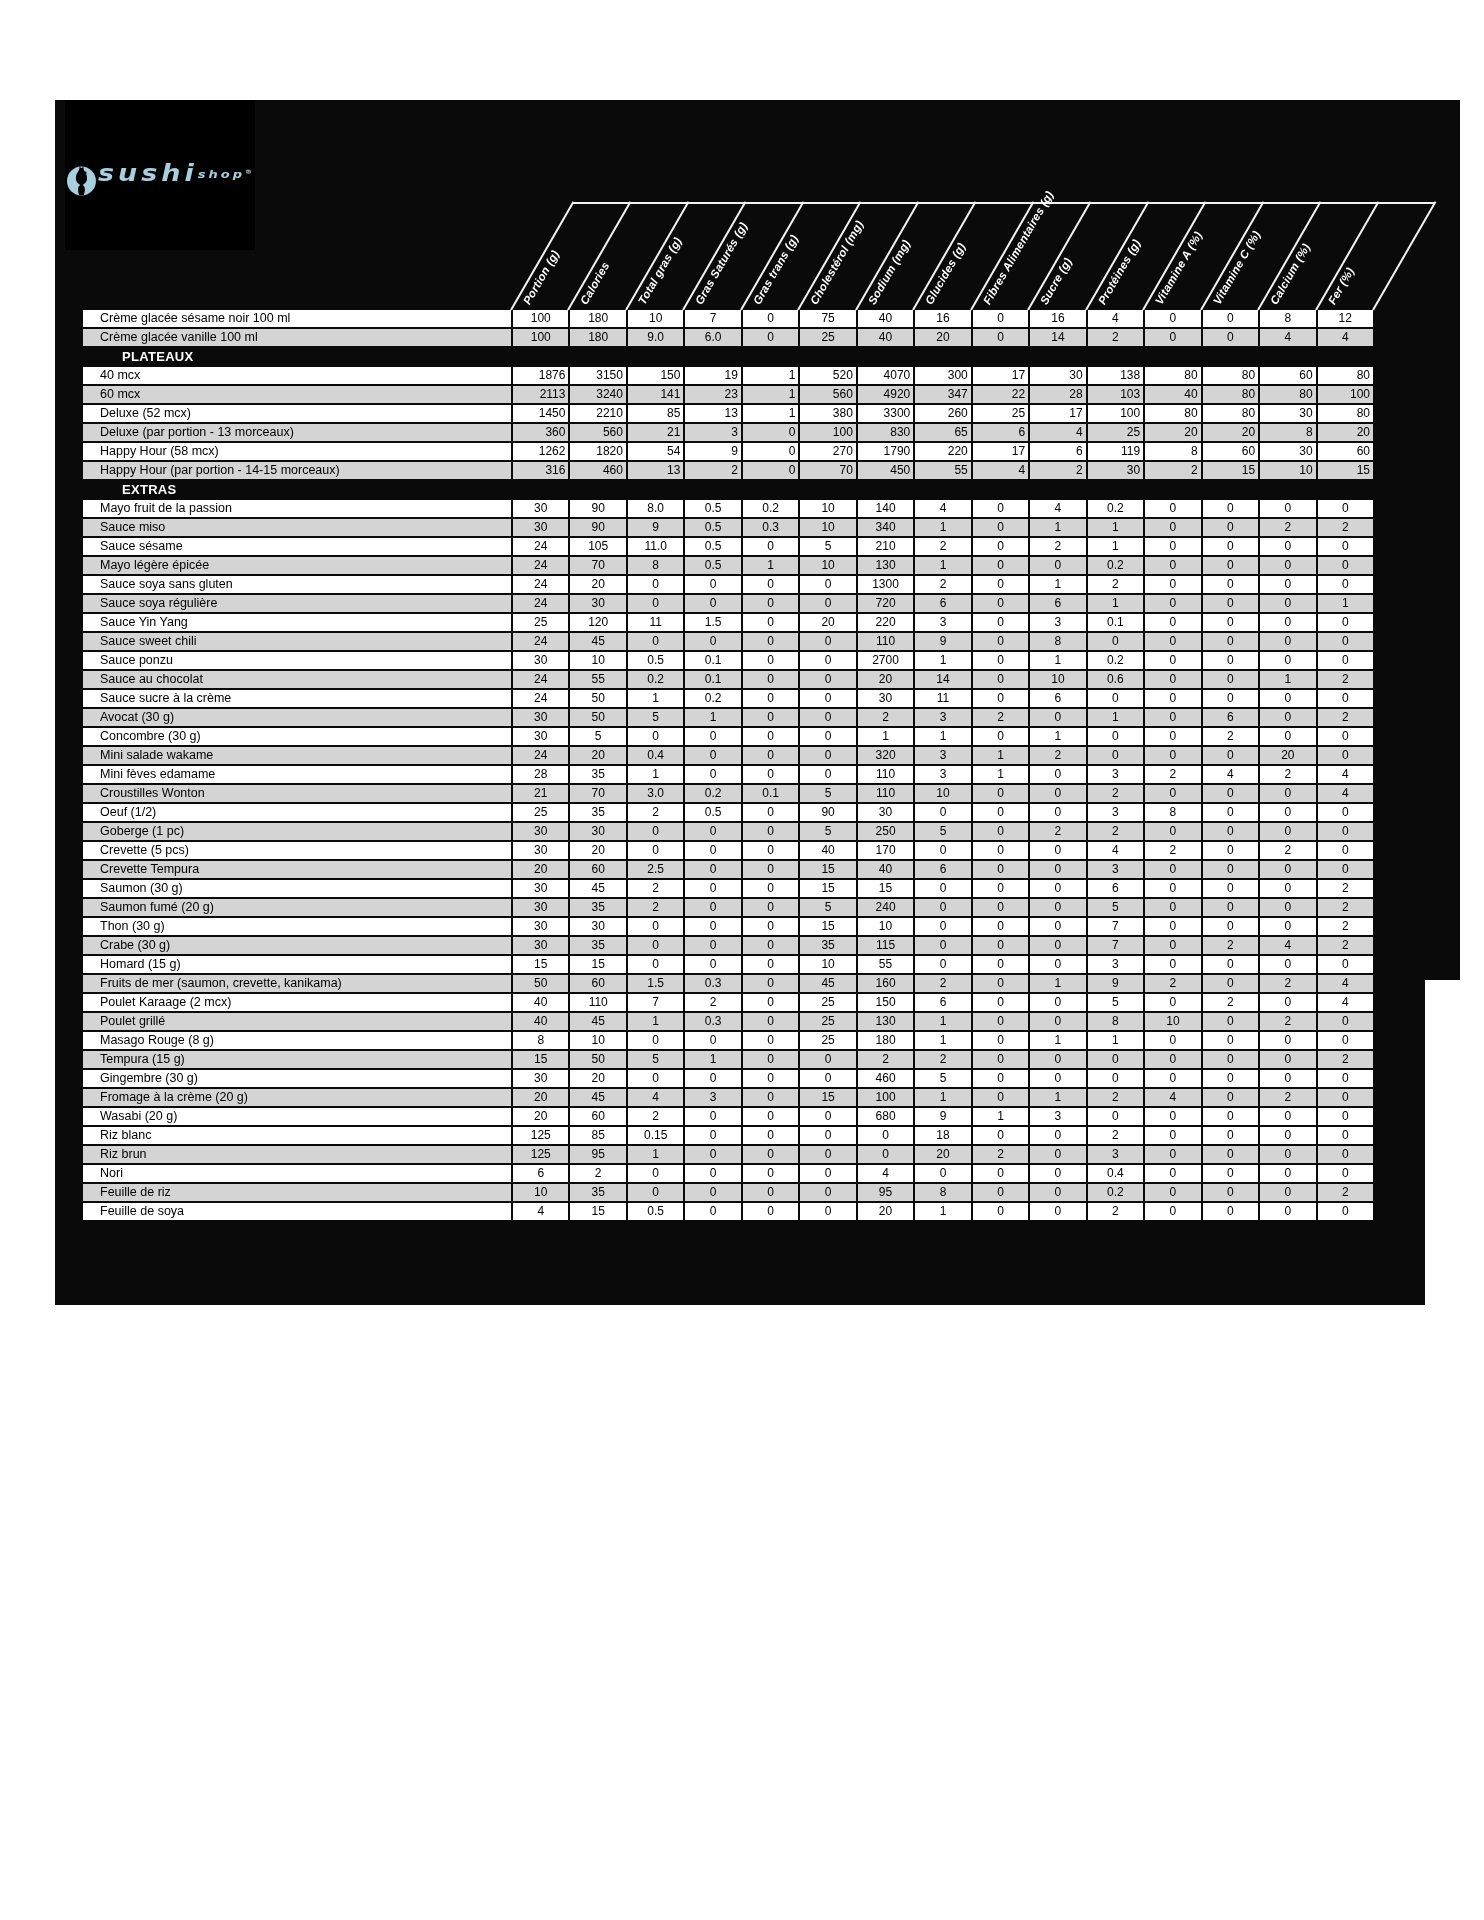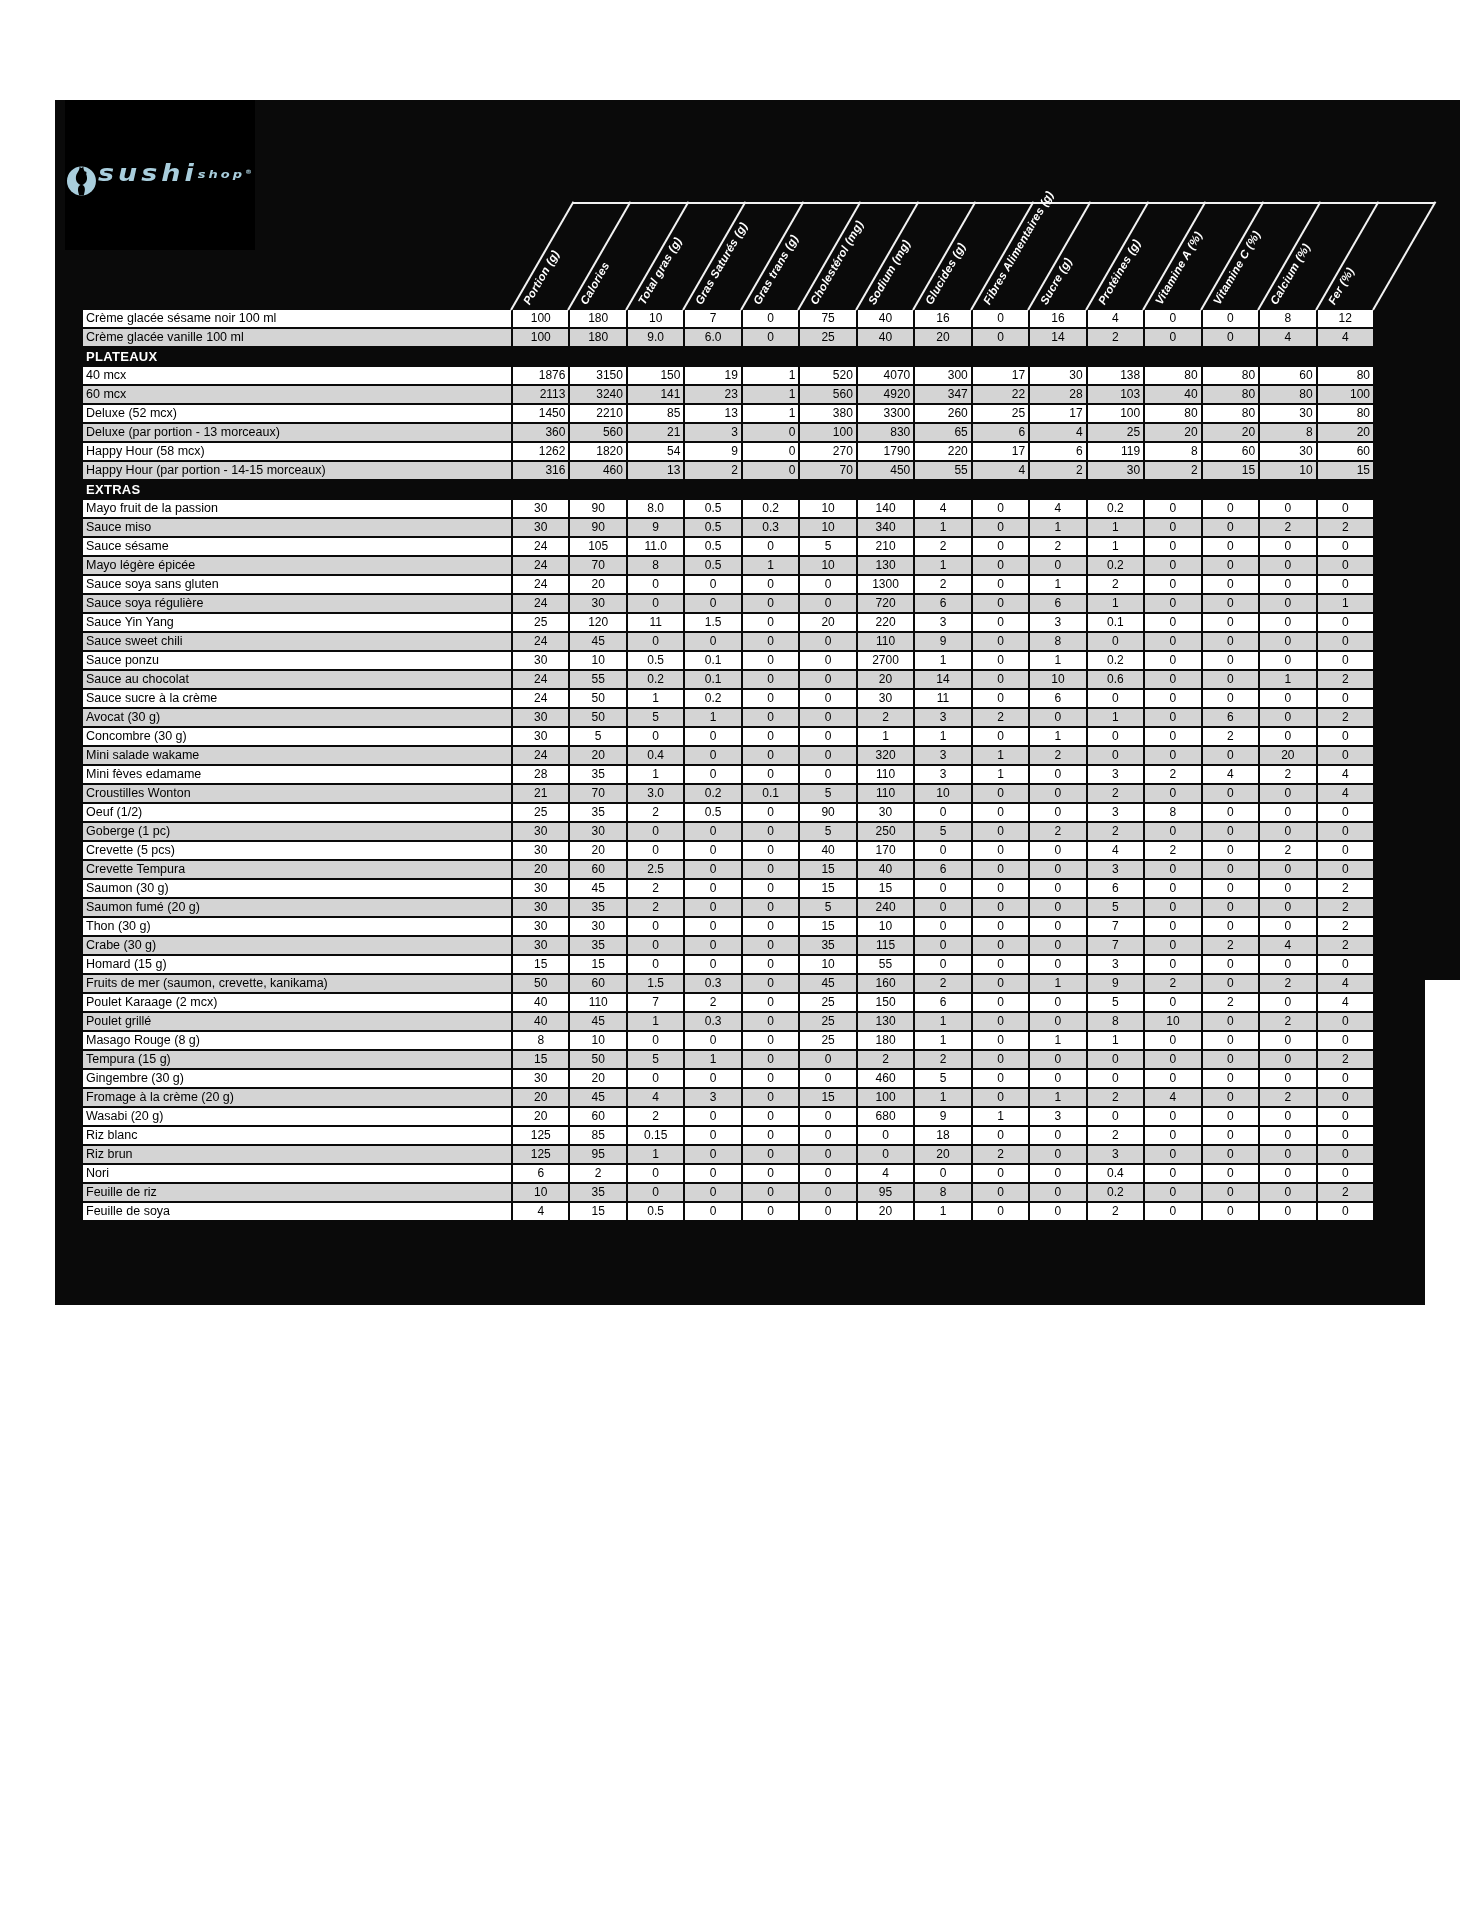"Crème glacée sésame noir 100" .c-name { padding-left: 3px -> 17px }
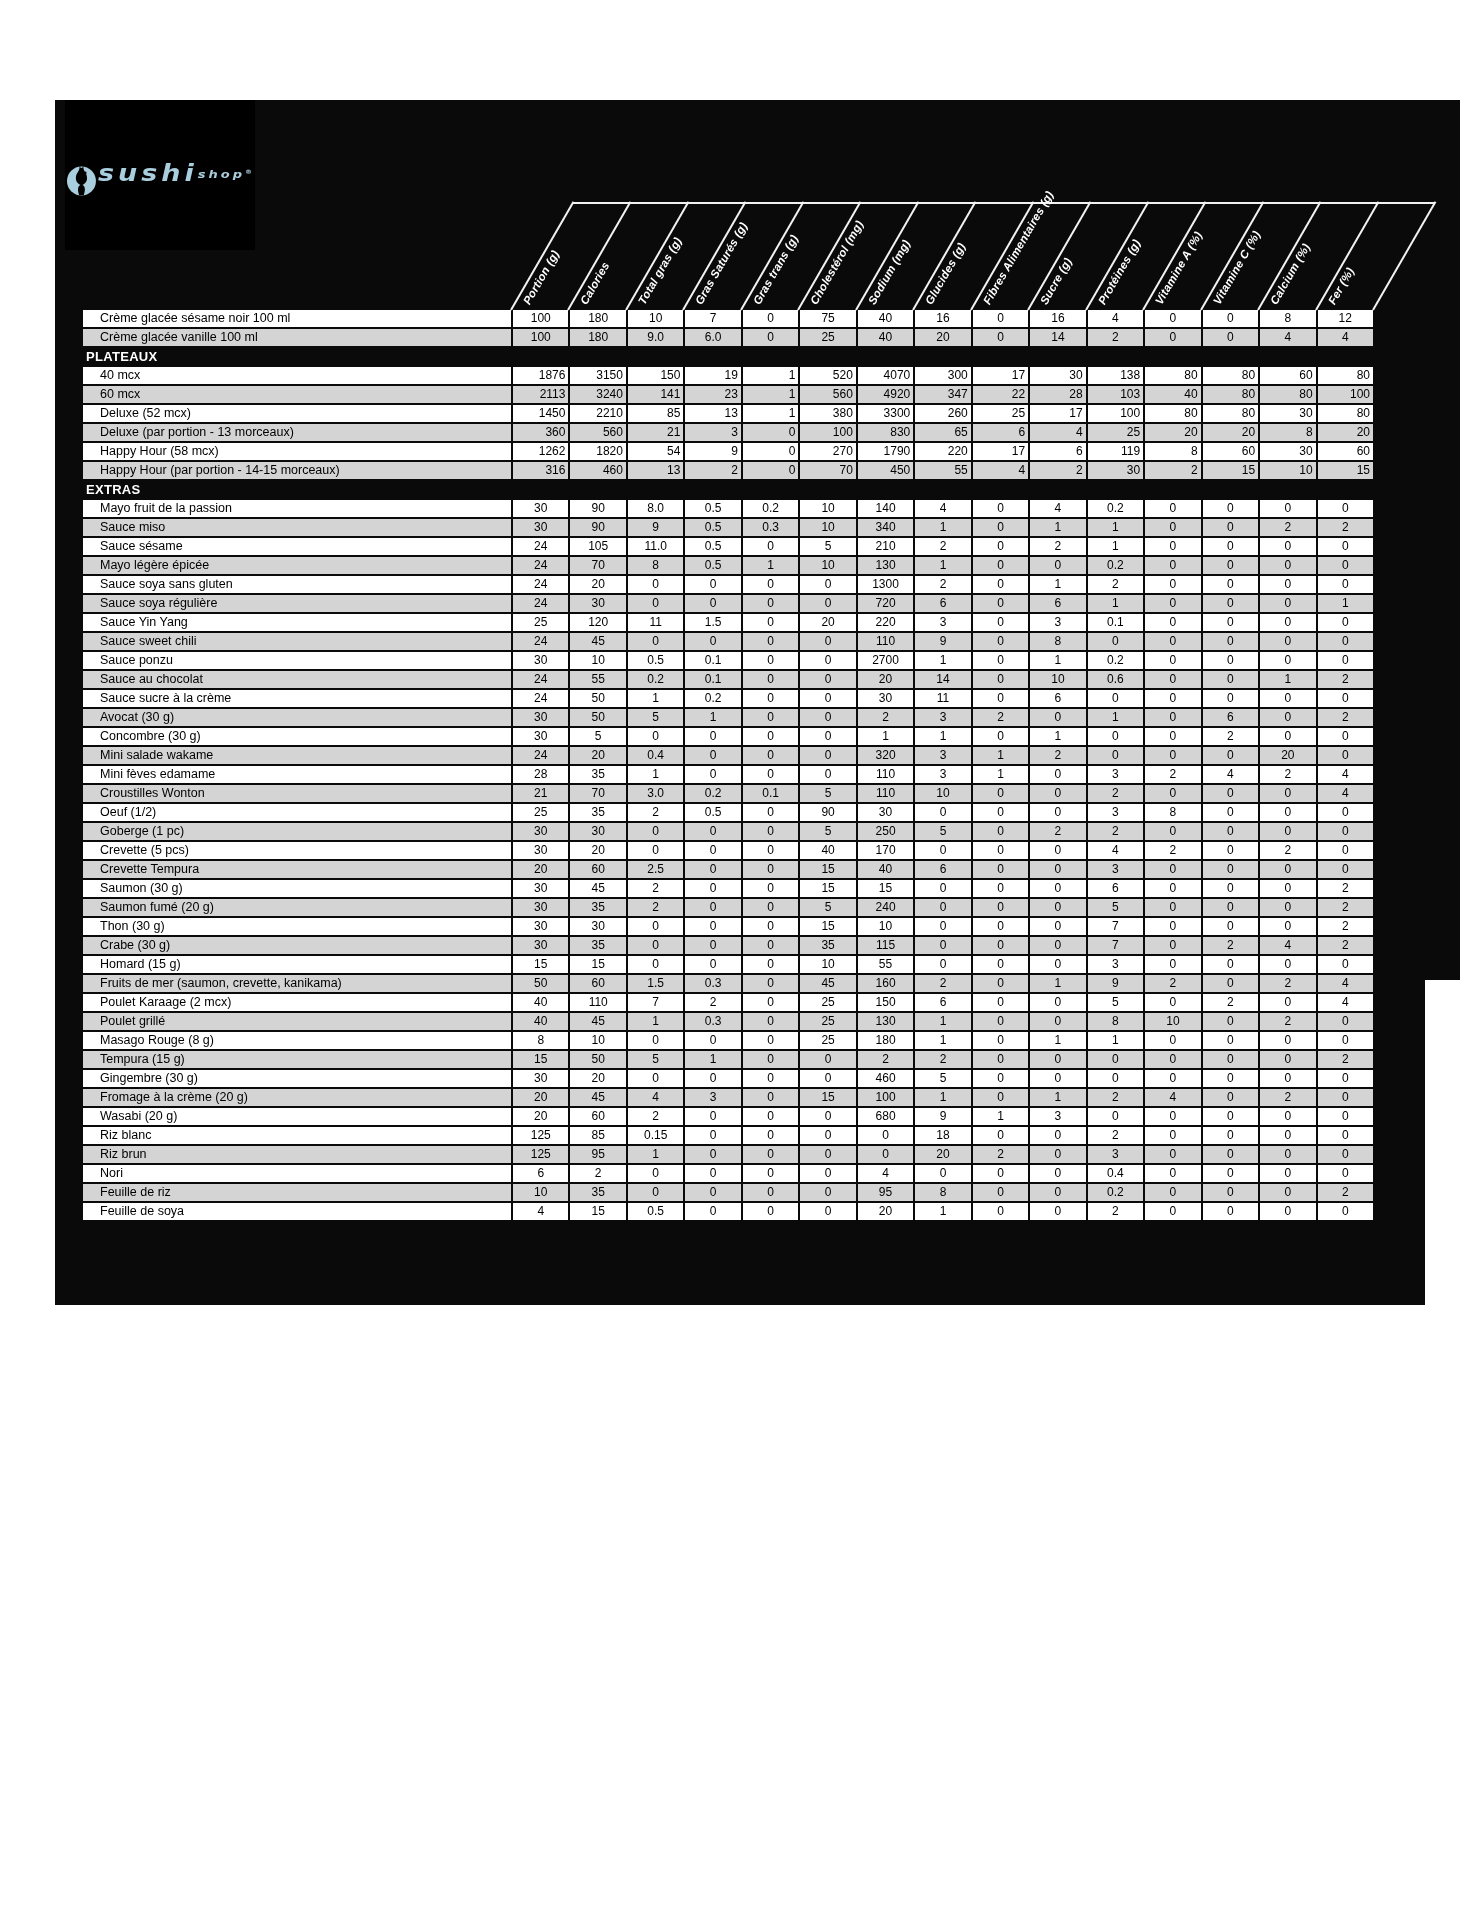"PLATEAUX" .sec-header { margin-left: none -> 36px }
